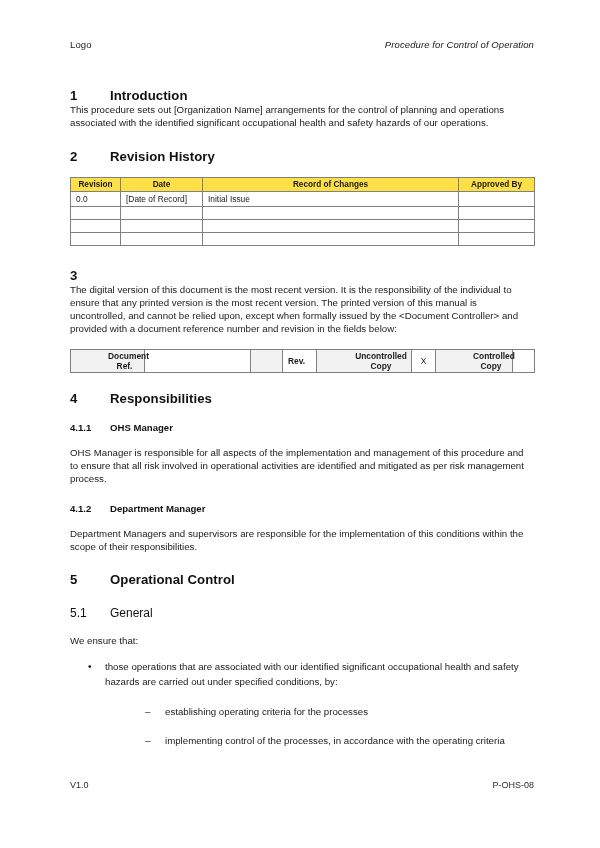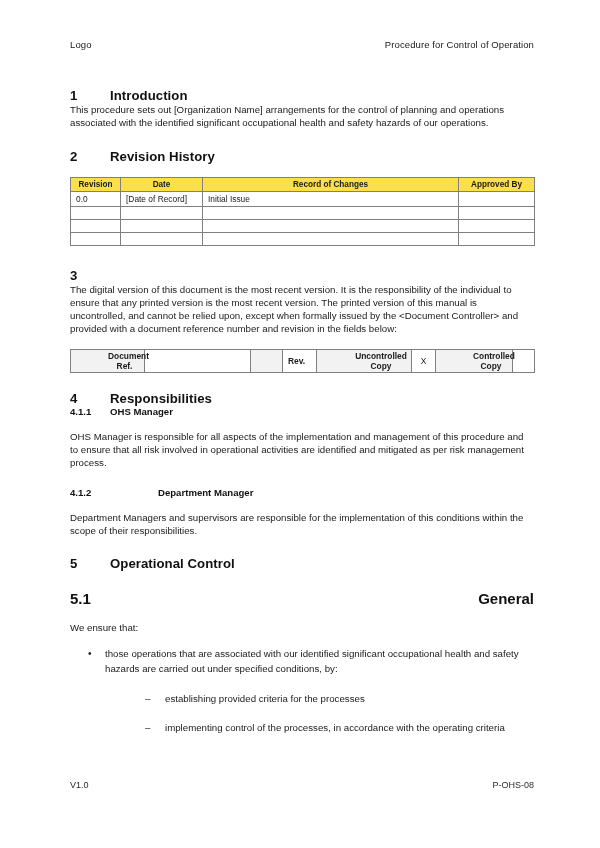"Procedure for Control of Operation" .doc-header .header-title { font-style: none -> italic }
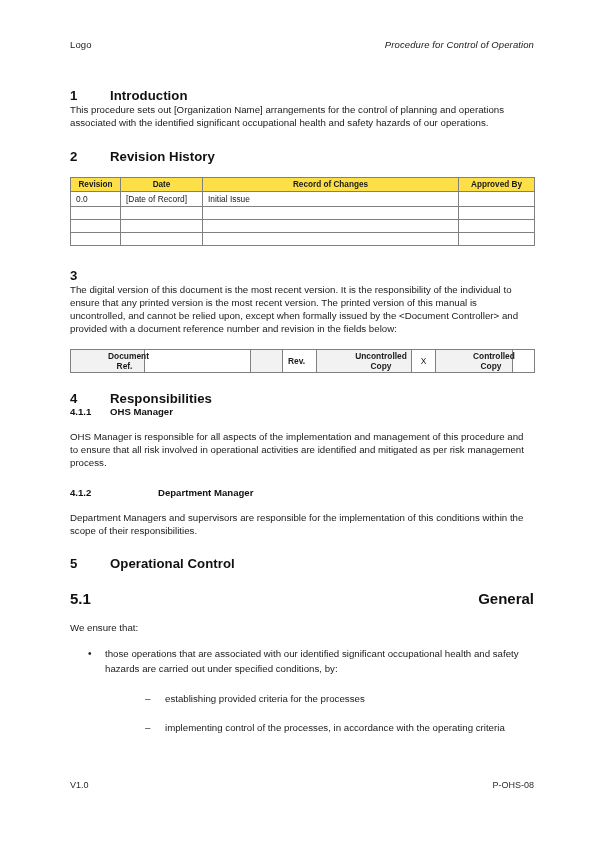"4.1.1" div.h3 { margin-top: none -> 16px }
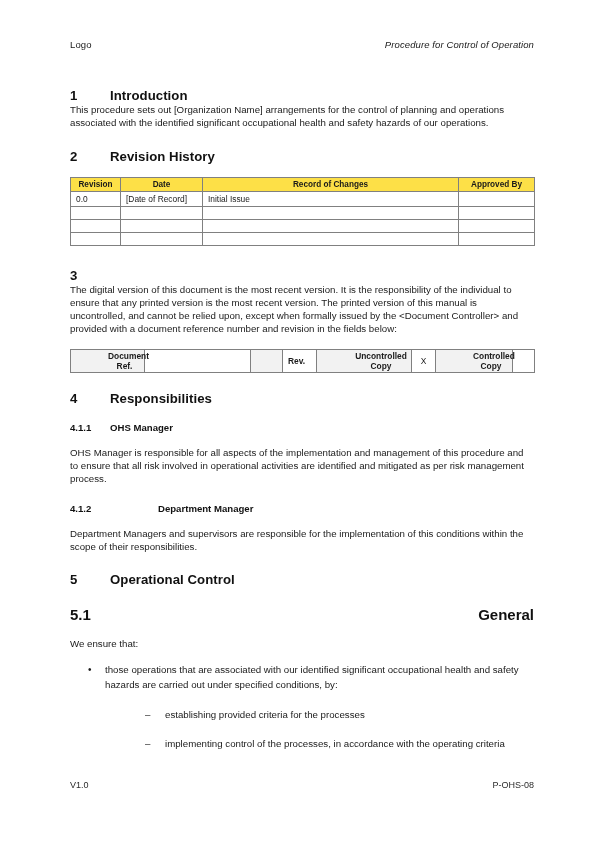"4.1.2" div.h3 { gap: 48px -> none }
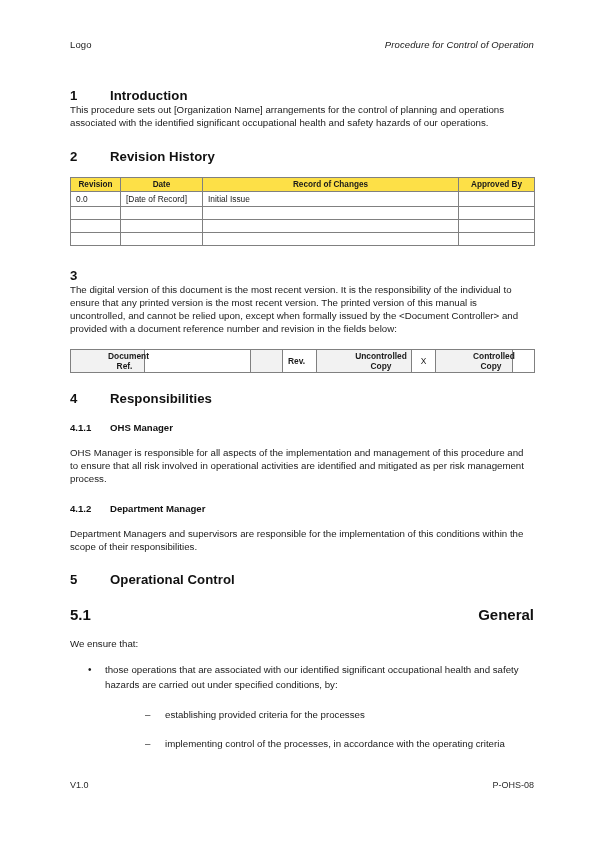"5.1" .h2 { font-size: 15px -> 12px; font-weight: bold -> normal; justify-content: space-between -> none }
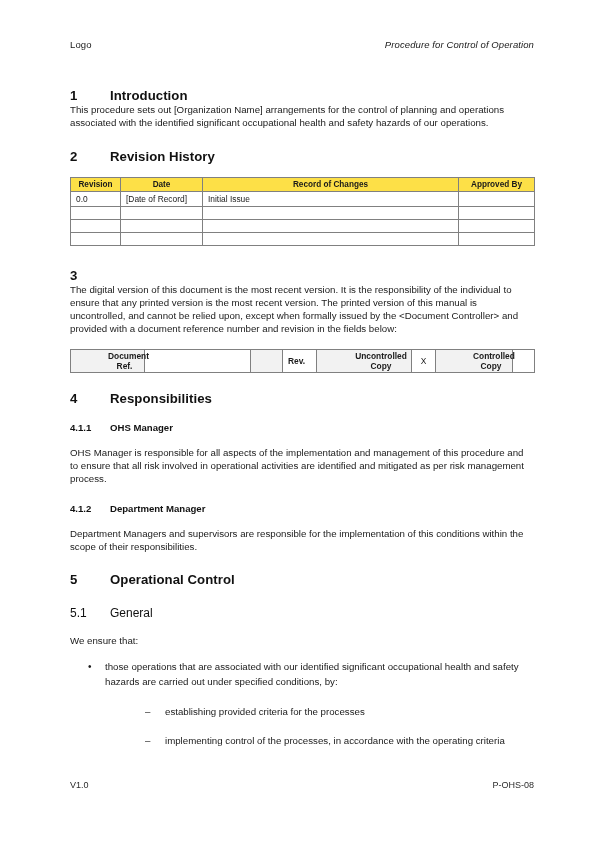"establishing provided criteria for the" span { text: provided -> operating }
